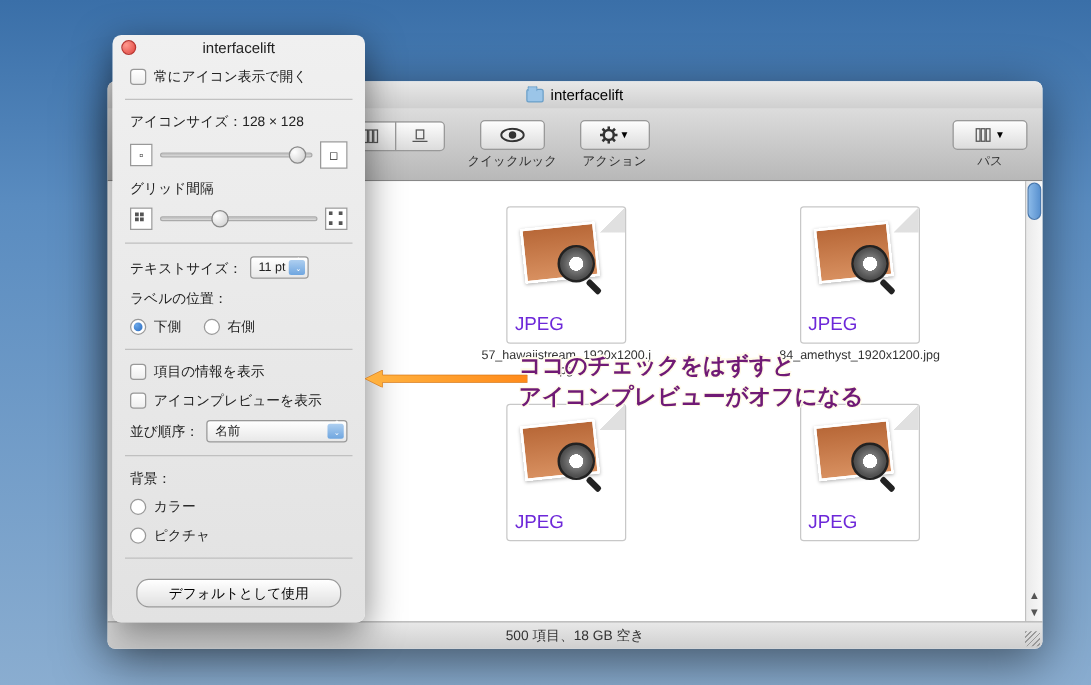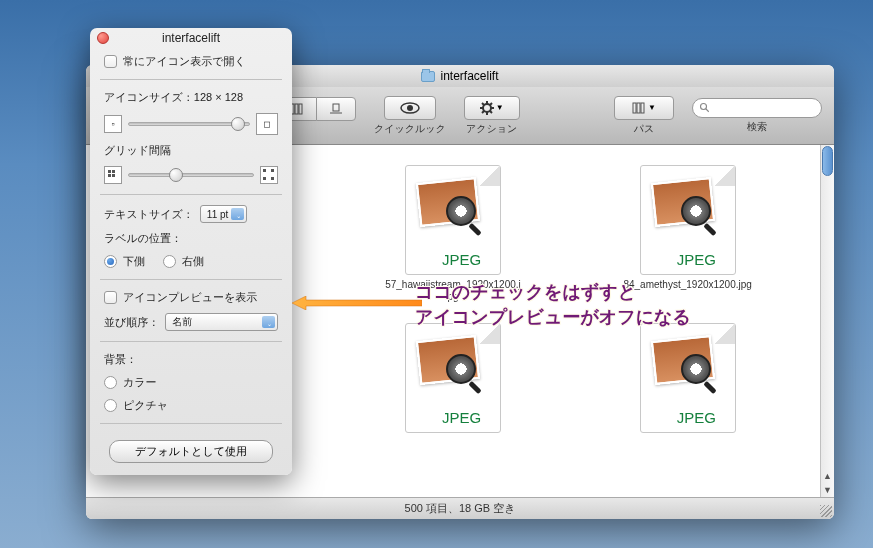"検索" div.tool-group { html: <div> <div> <svg> <circle></circle> <line></line> </svg> </div> <span>検索</span> </div> -> none }
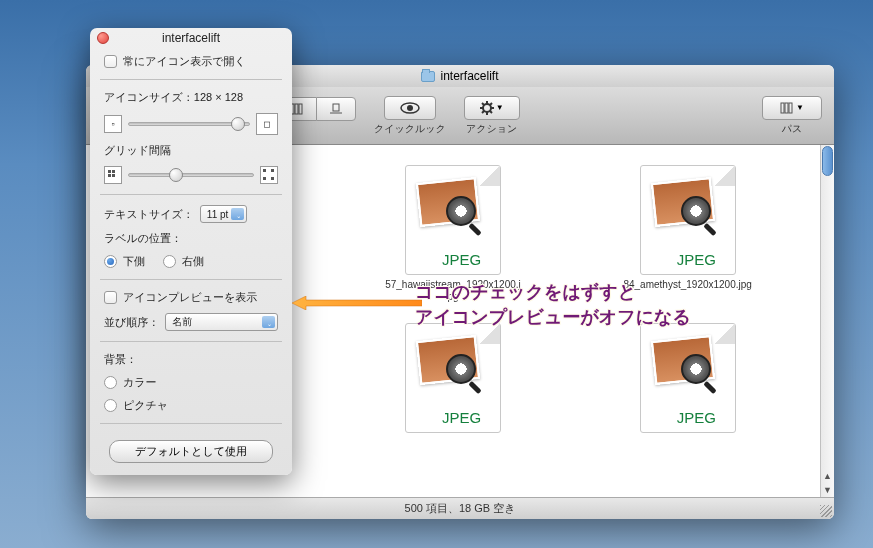"JPEG" .jpeg-label { color: #15803d -> #6d28d9; margin-left: 30px -> none }
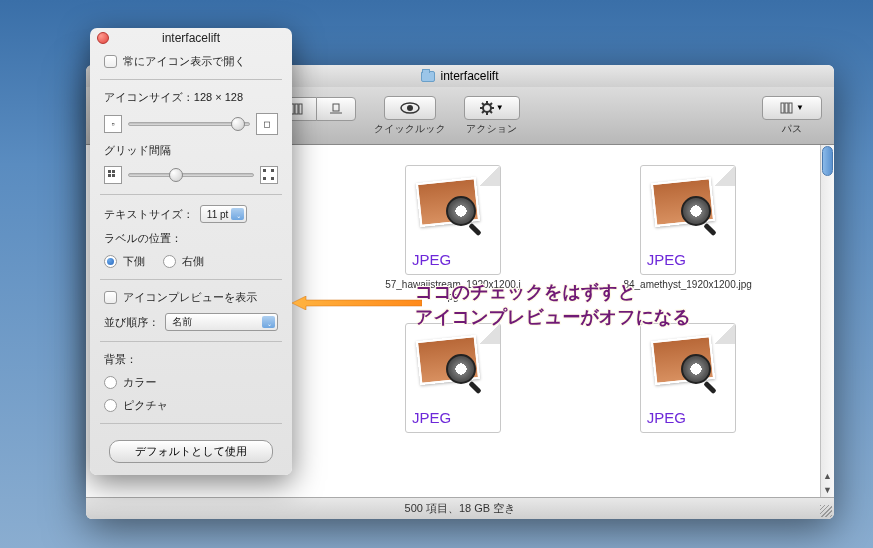"項目の情報を表示" div.row { html: none -> <div> <span></span> <span>項目の情報を表示</span> </div> }
